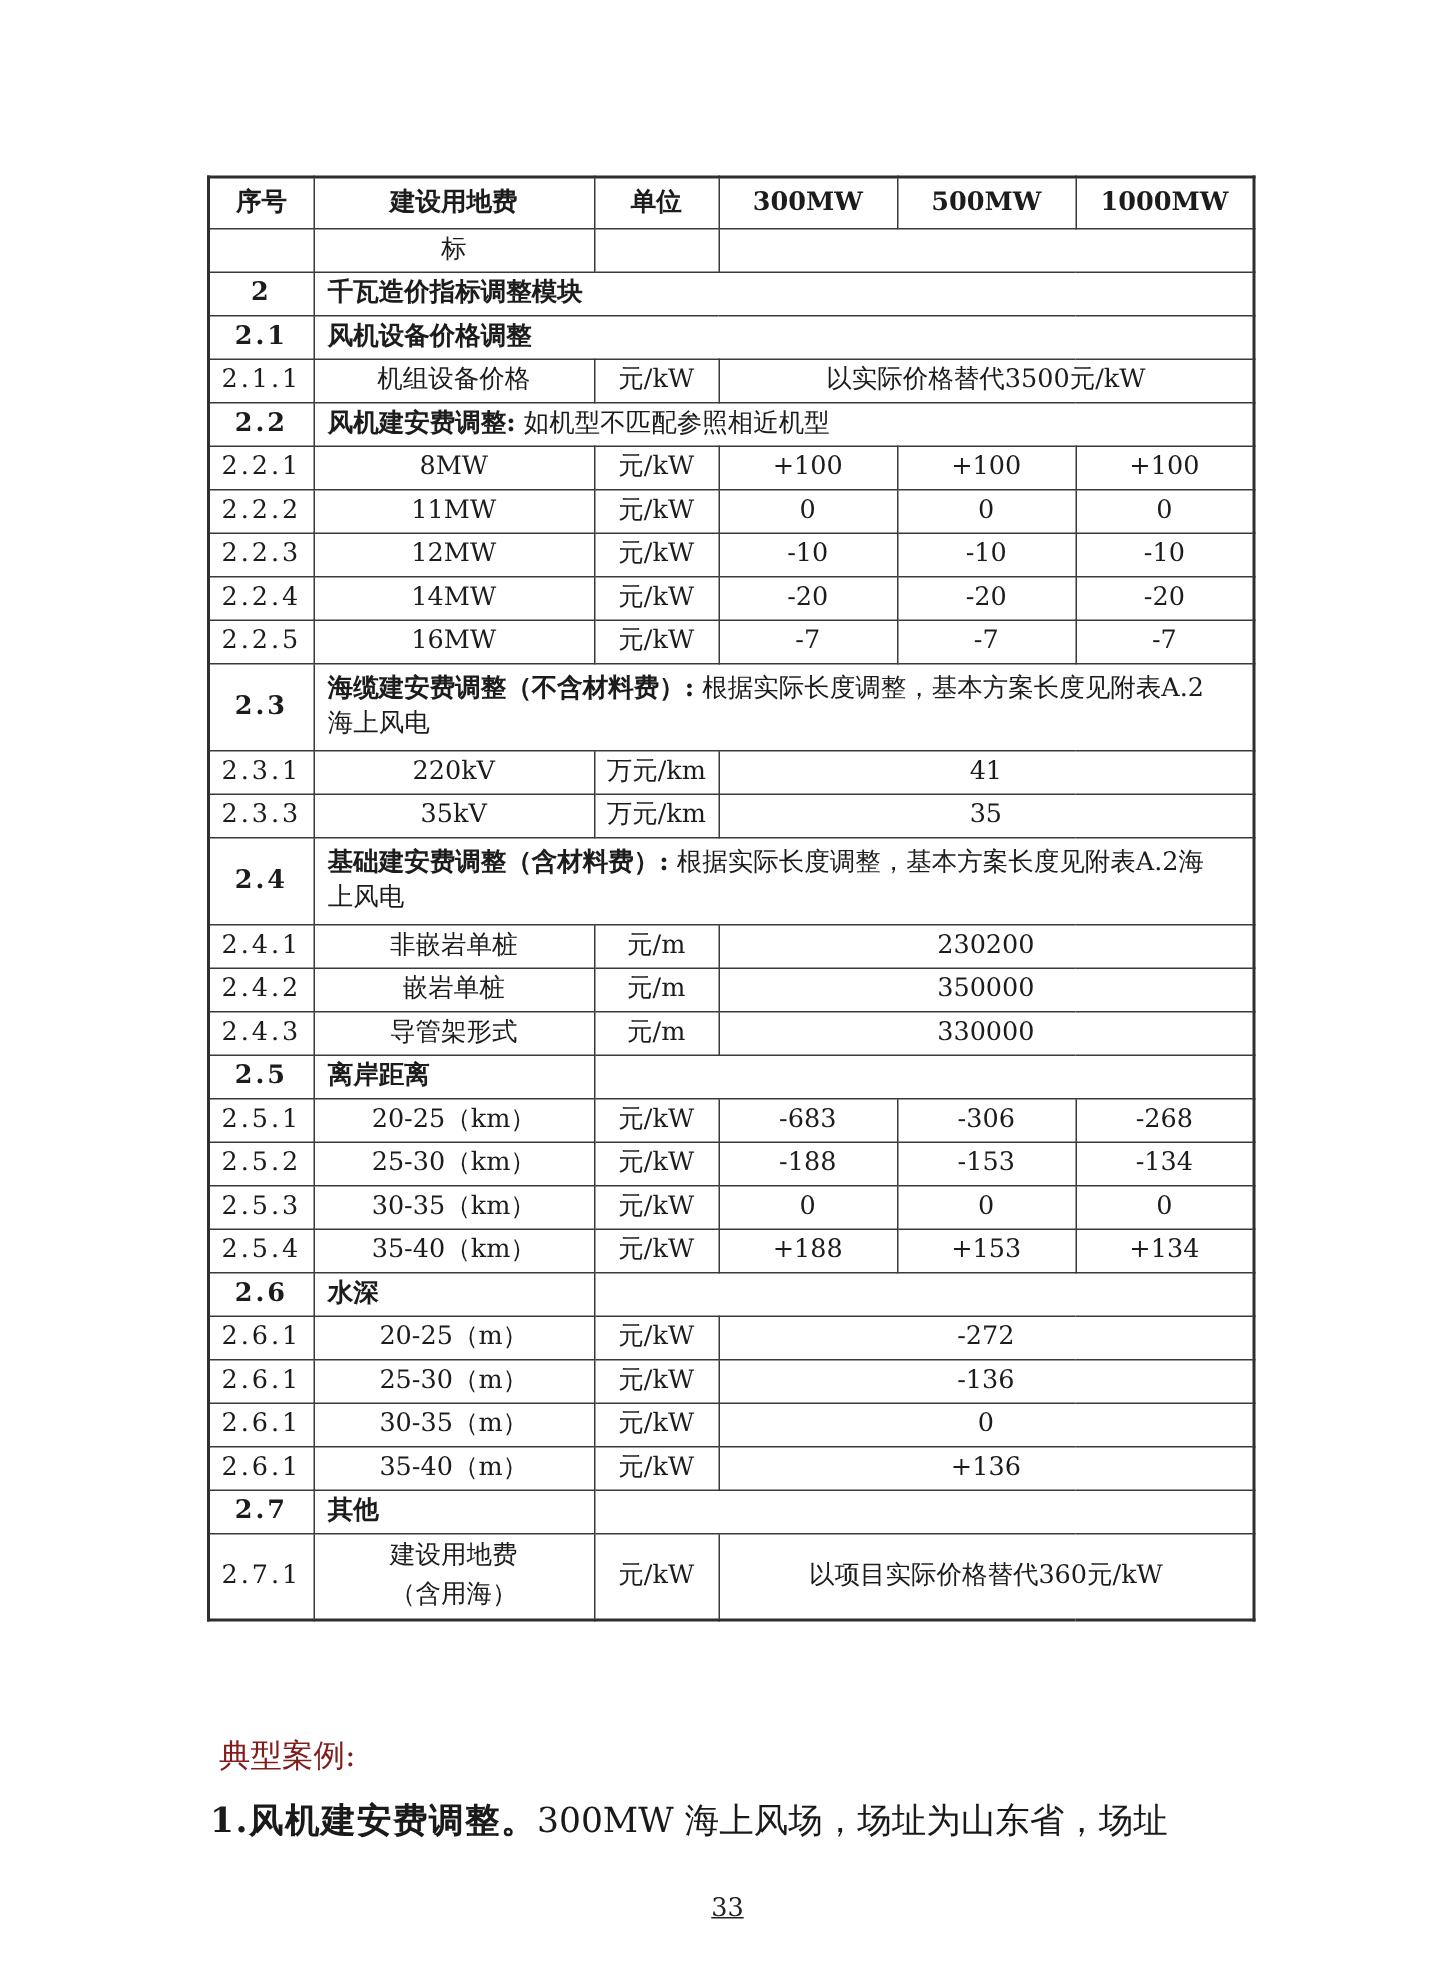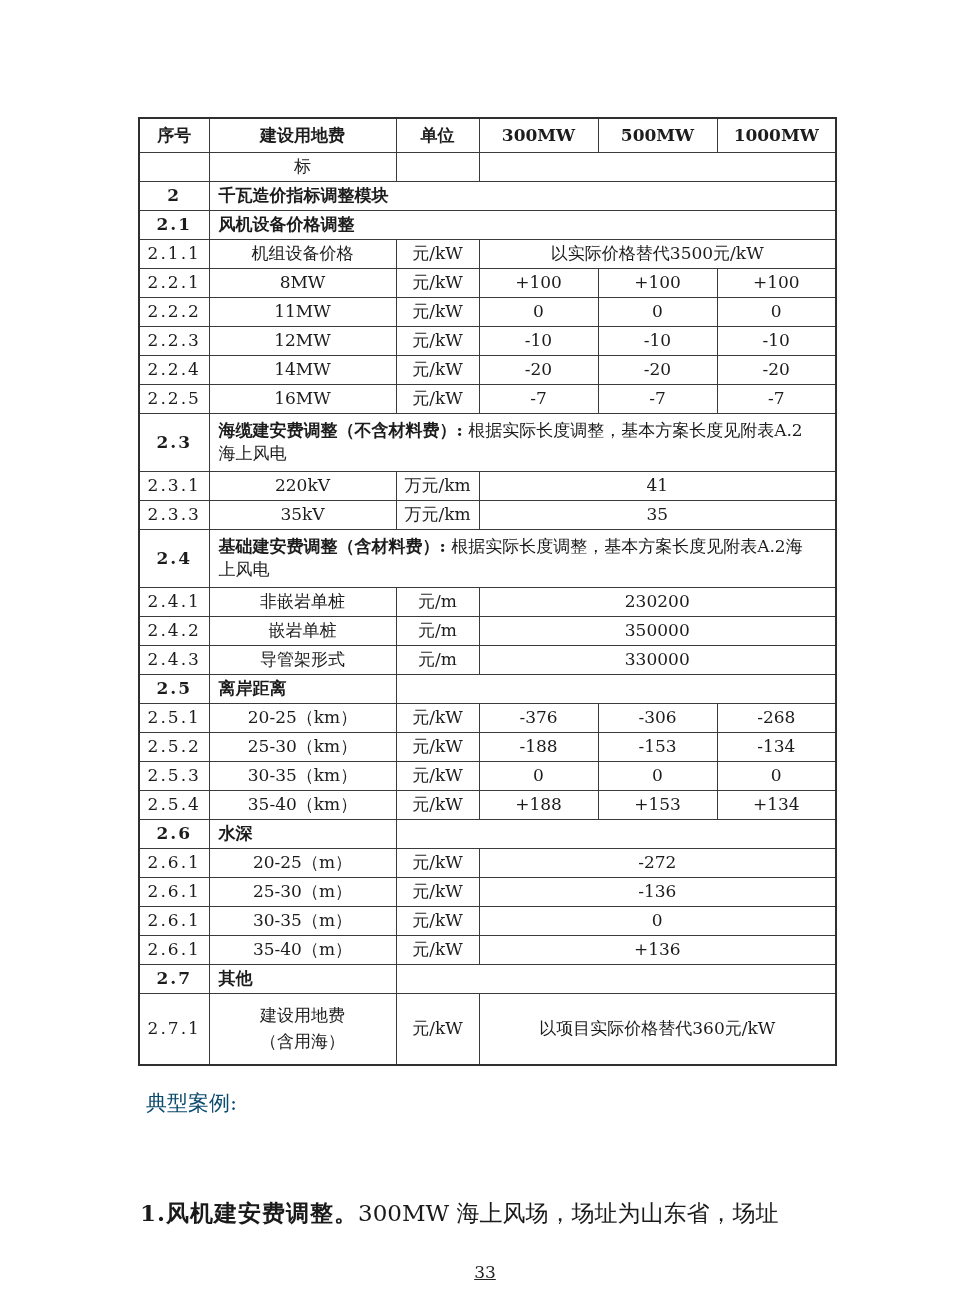"2.2" tr { html: none -> <tr> <td>2.2</td> <td><span>风机建安费调整:</span><span> 如机型不匹配参照相近机型</span></td> </tr> }
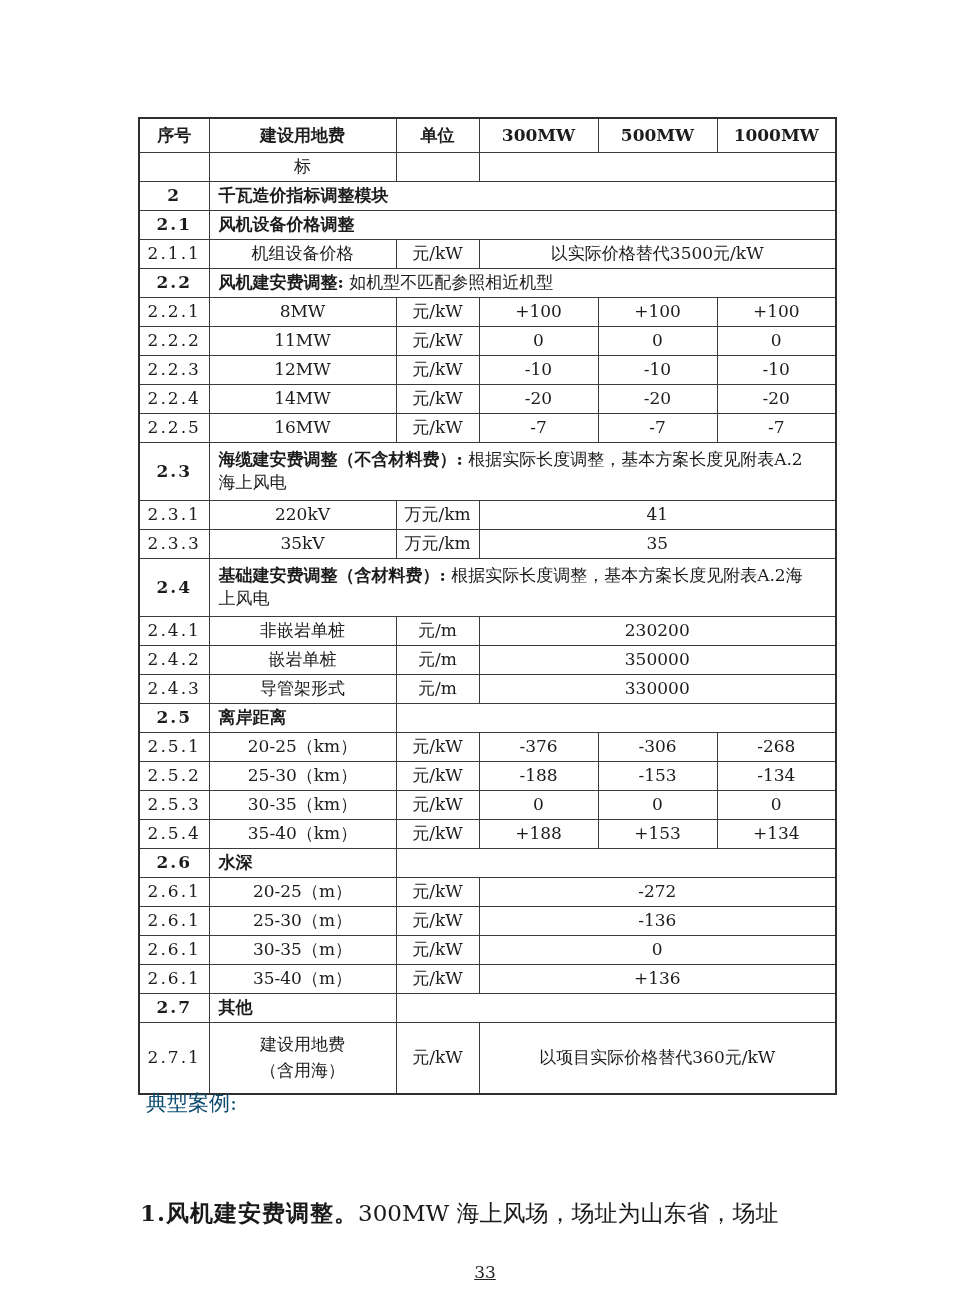"-376" td { text: -376 -> -683 }
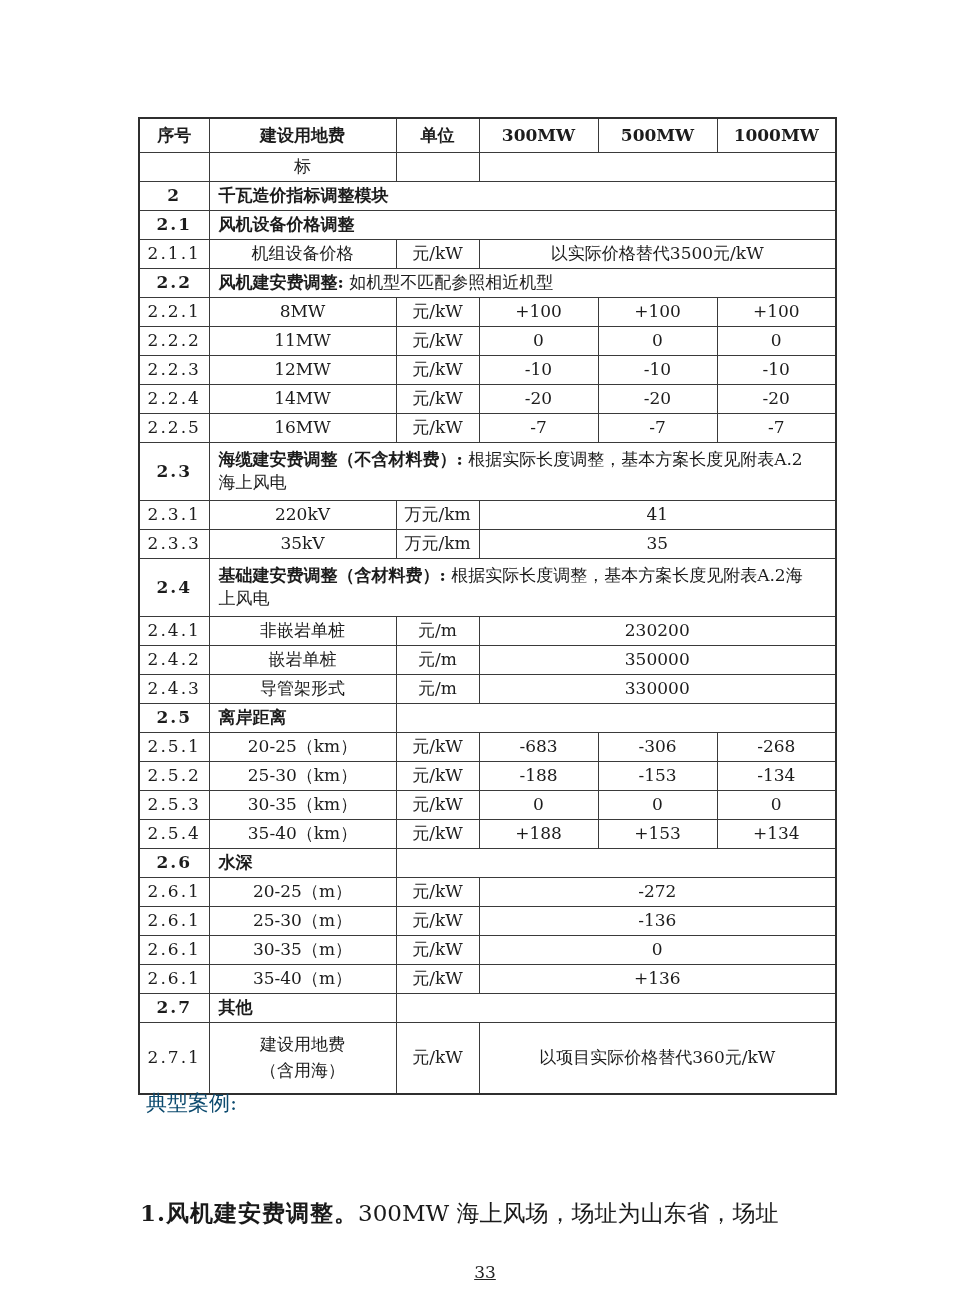"2.7.1" table.cost tr.tall2 { height: 72px -> 58px }
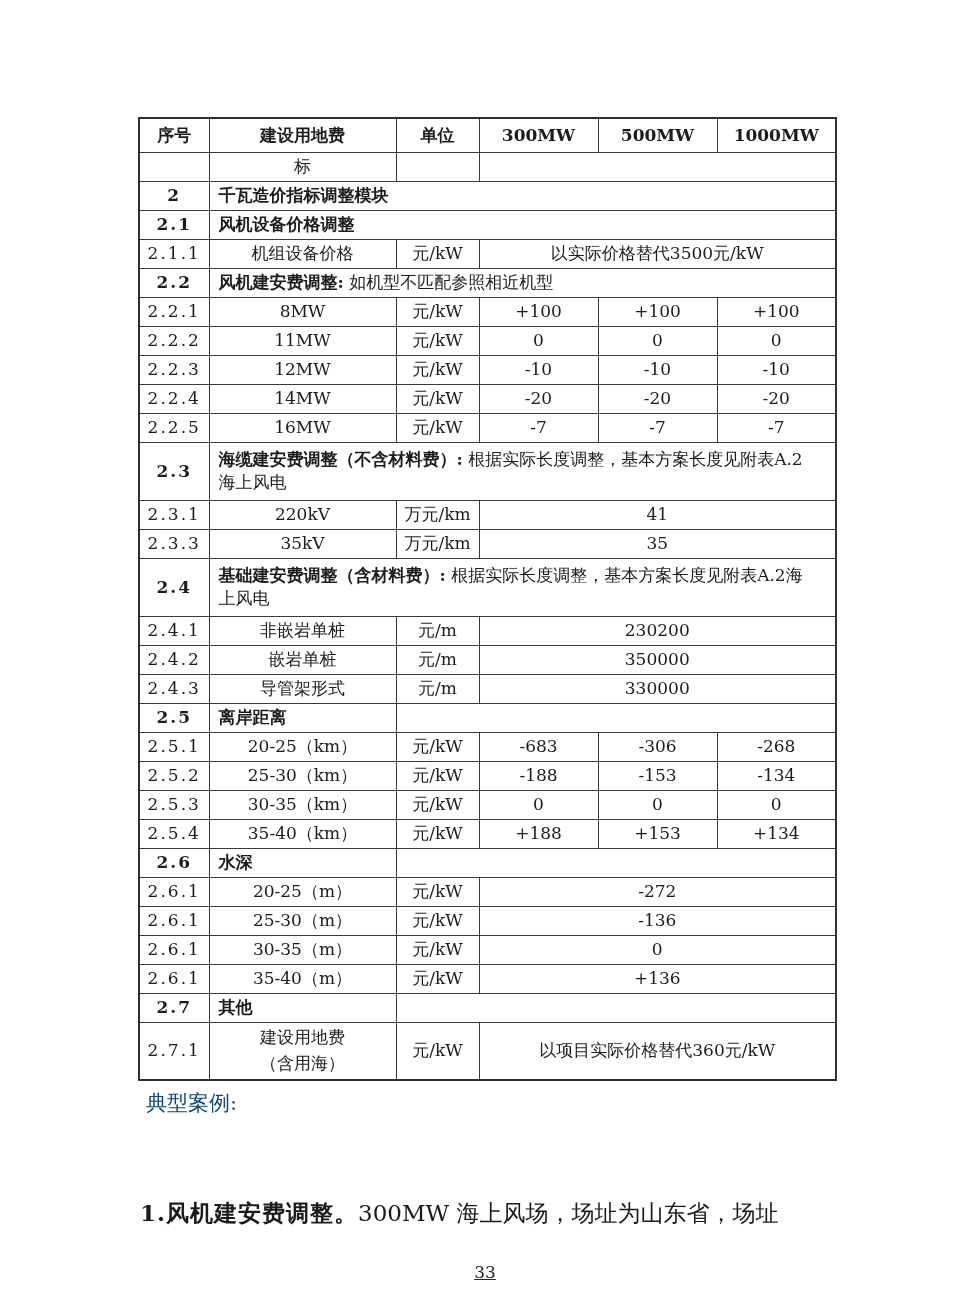"典型案例:" .case-title { color: #0c4a6e -> #7f1d1d; top: 1089px -> 1156px }
